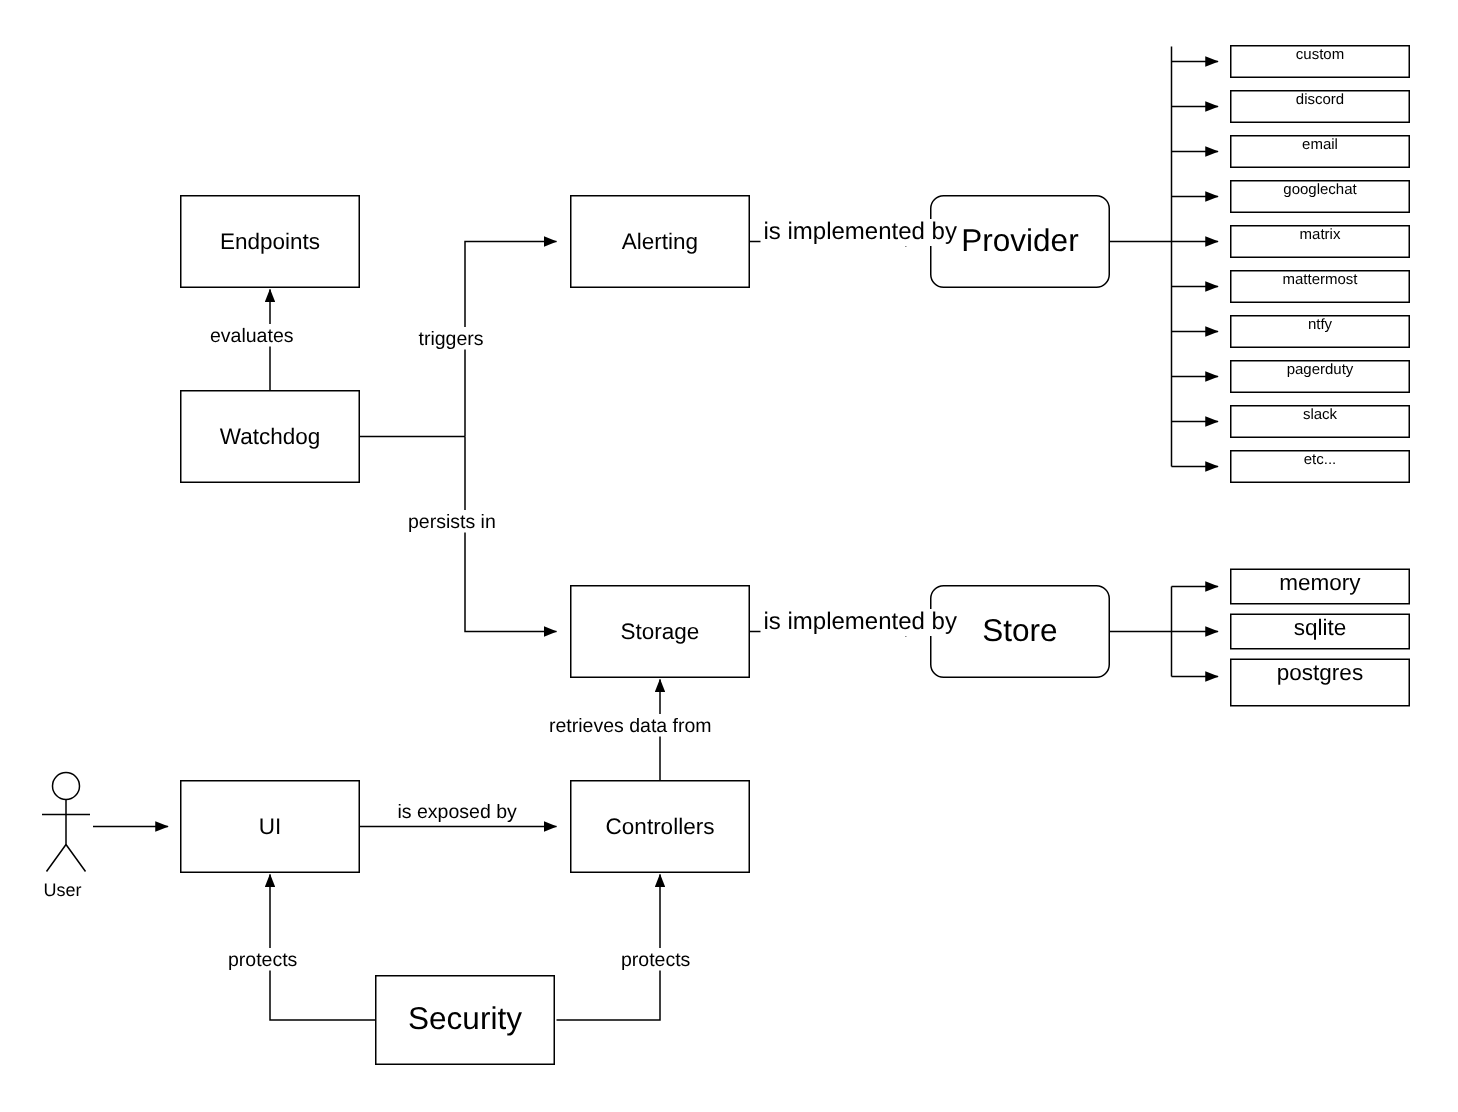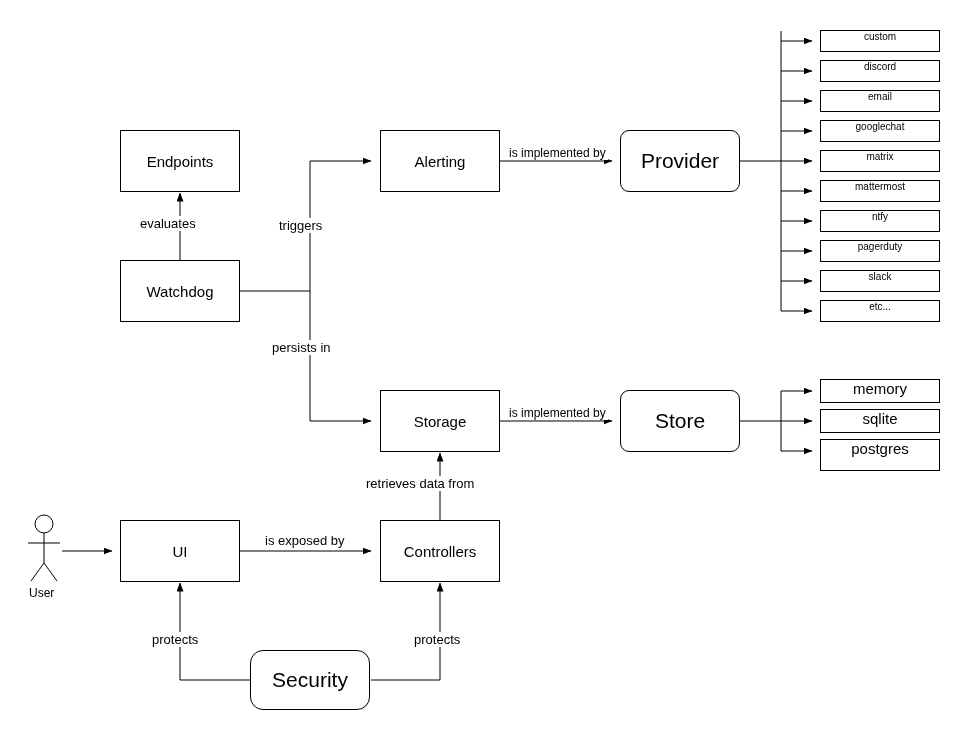"is implemented by" .edge-label.small { font-size: 12px -> 16px }
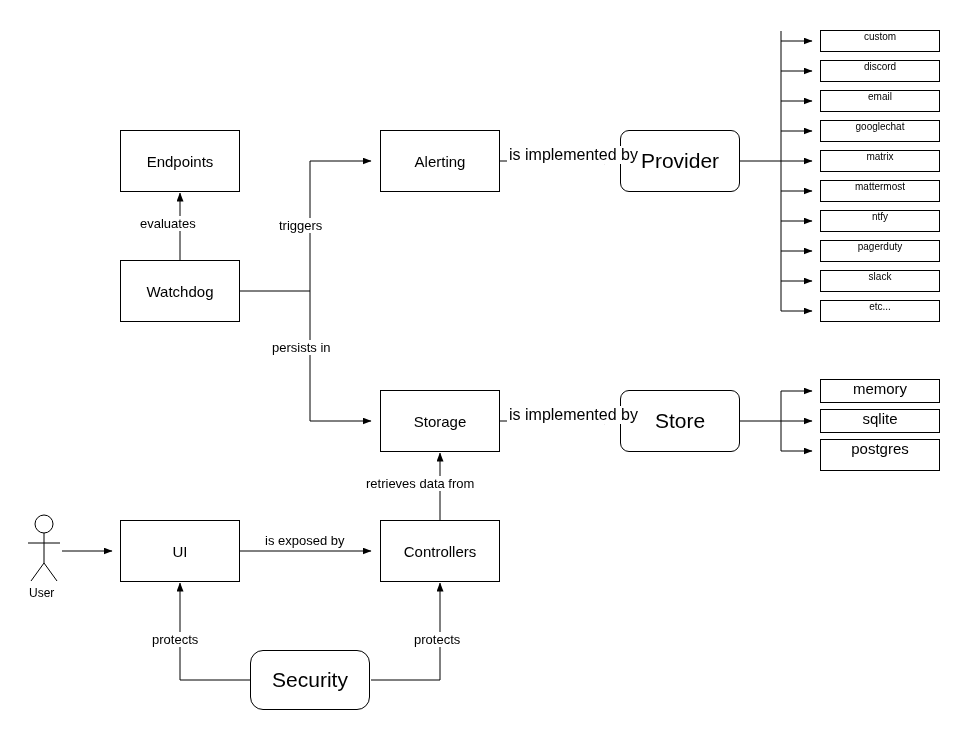"Security" div.node { border-radius: 13px -> none }
